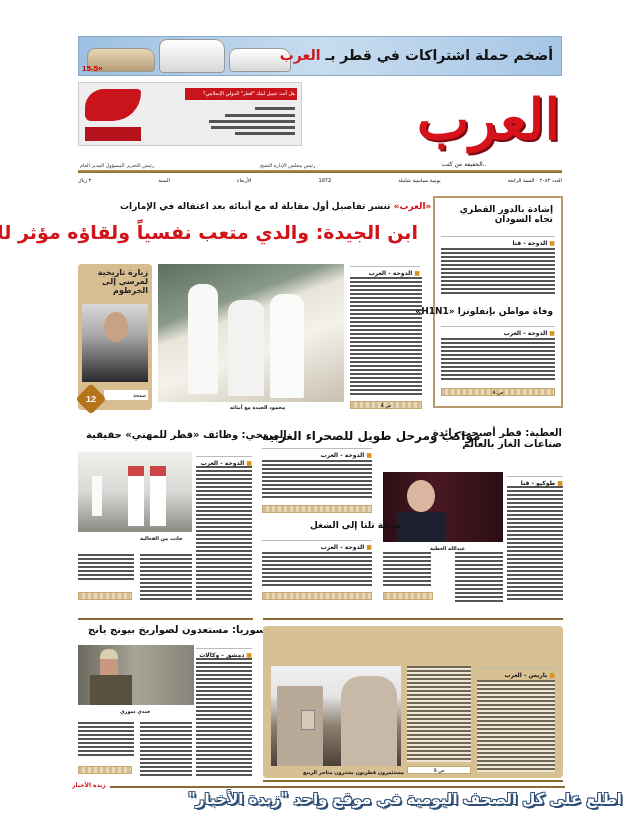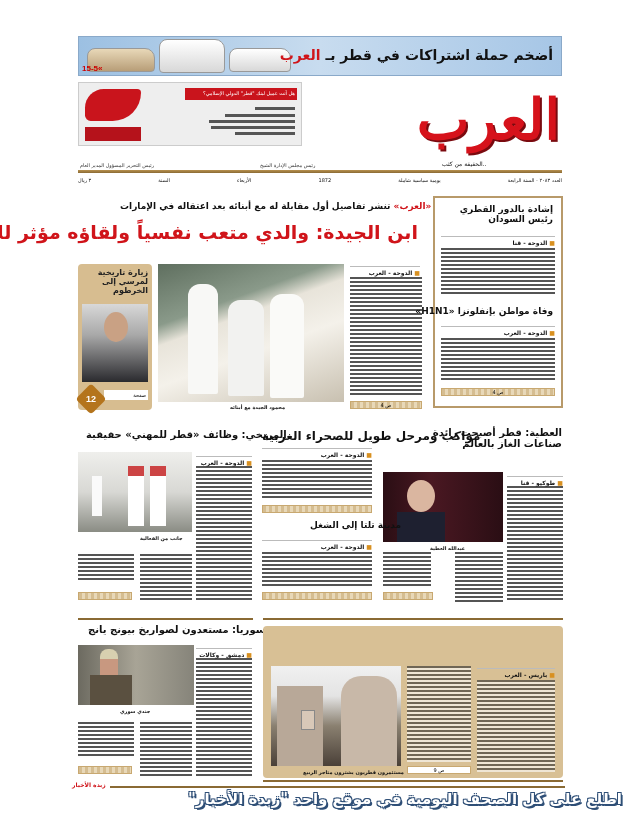"إشادة بالدور القطري رئيس السودان" div.hl { text: رئيس -> تجاه }
